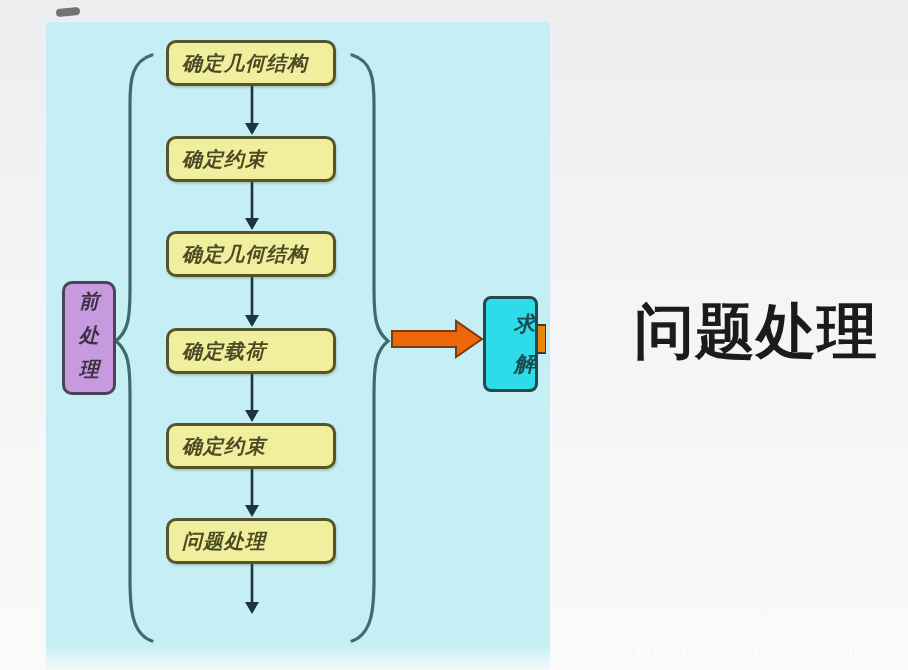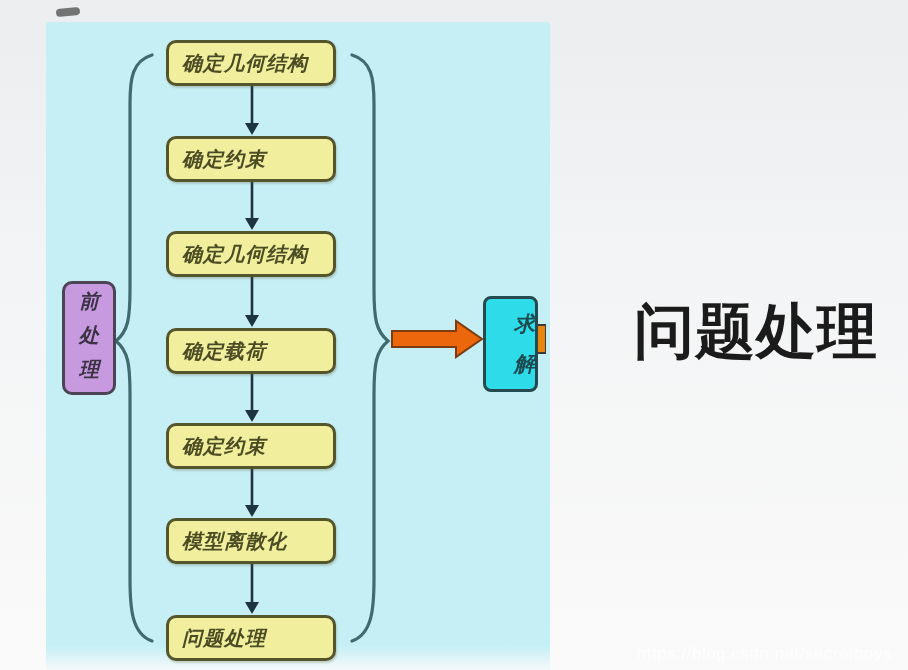"模型离散化" div.step { html: <div> <span>模型离散化</span> </div> -> none }
